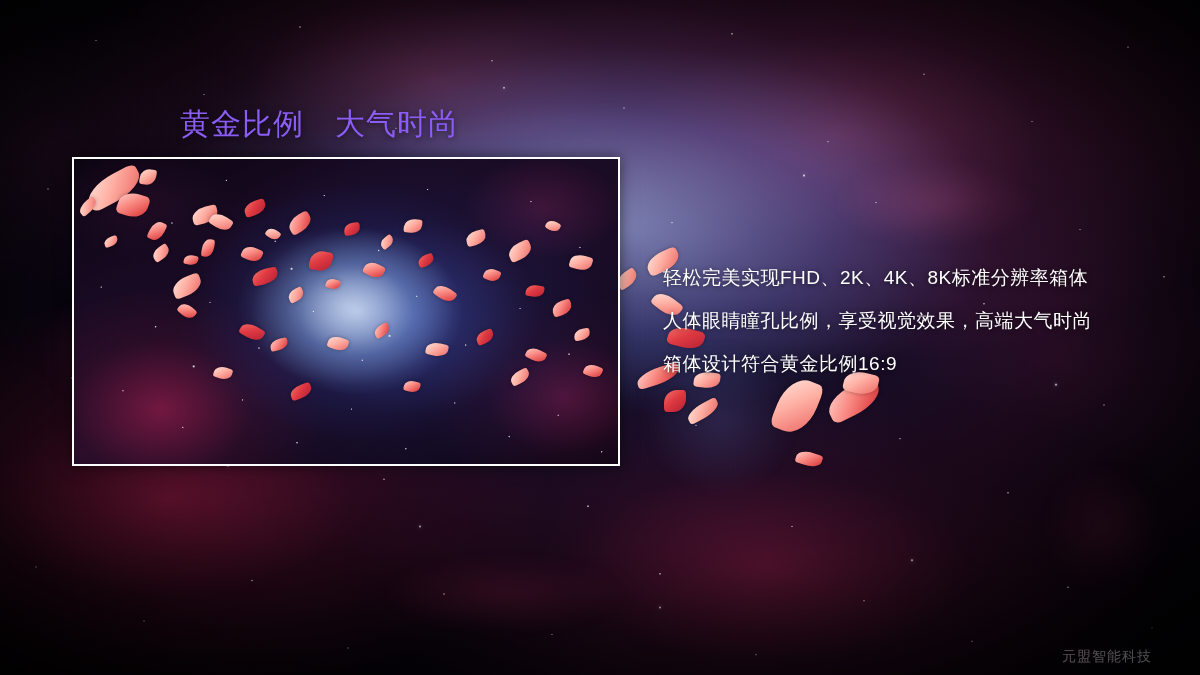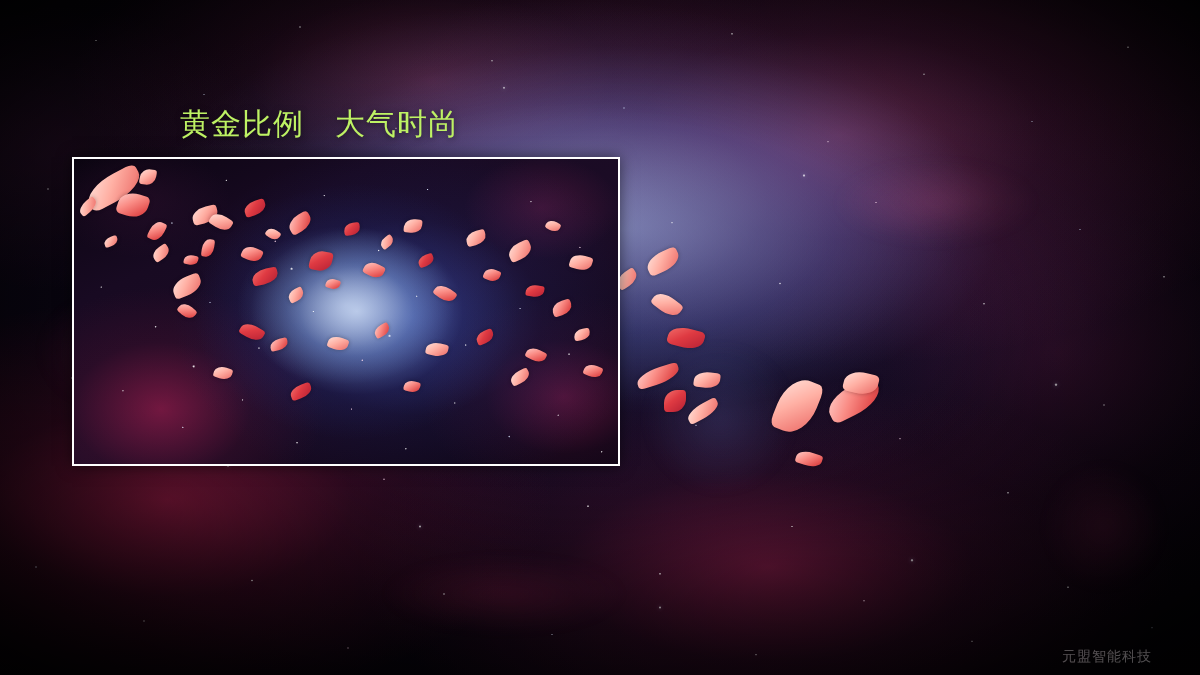"黄金比例 大气时尚" .slide-title { color: #bef264 -> #8b5cf6 }
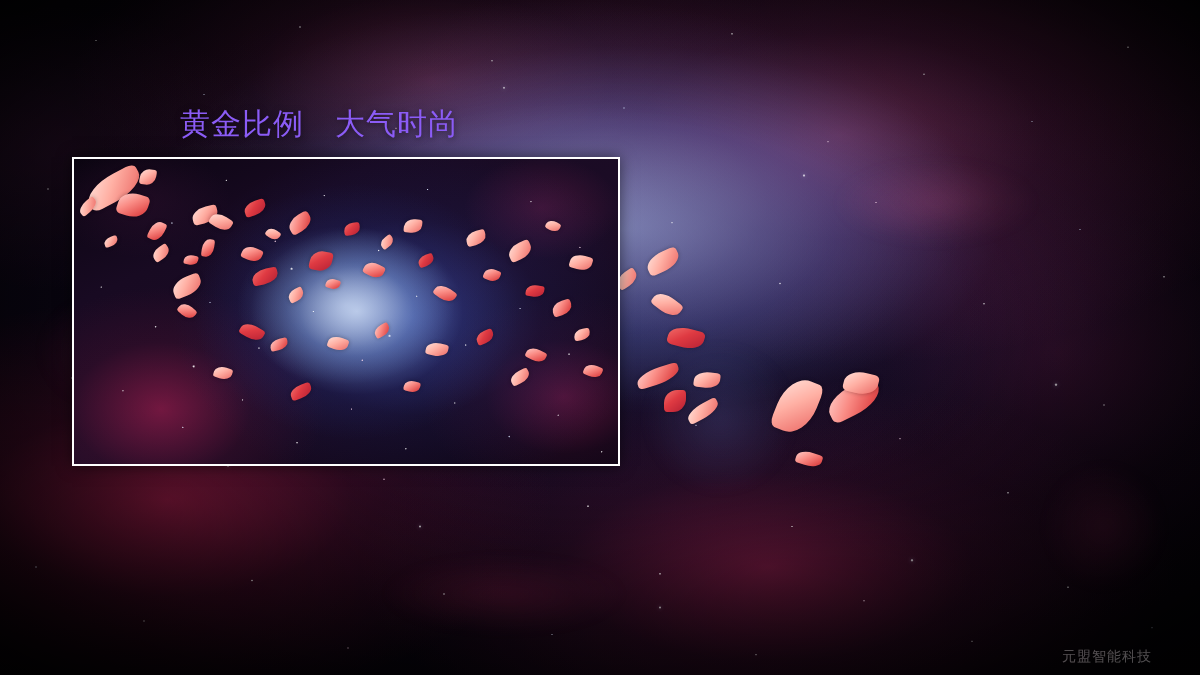"轻松完美实现FHD、2K、4K、8K标准分辨率箱体" div.body-block { html: none -> <div> <div>轻松完美实现FHD、2K、4K、8K标准分辨率箱体</div> <div>人体眼睛瞳孔比例，享受视觉效果，高端大气时尚</div> <div>箱体设计符合黄金比例16:9</div> </div> }
